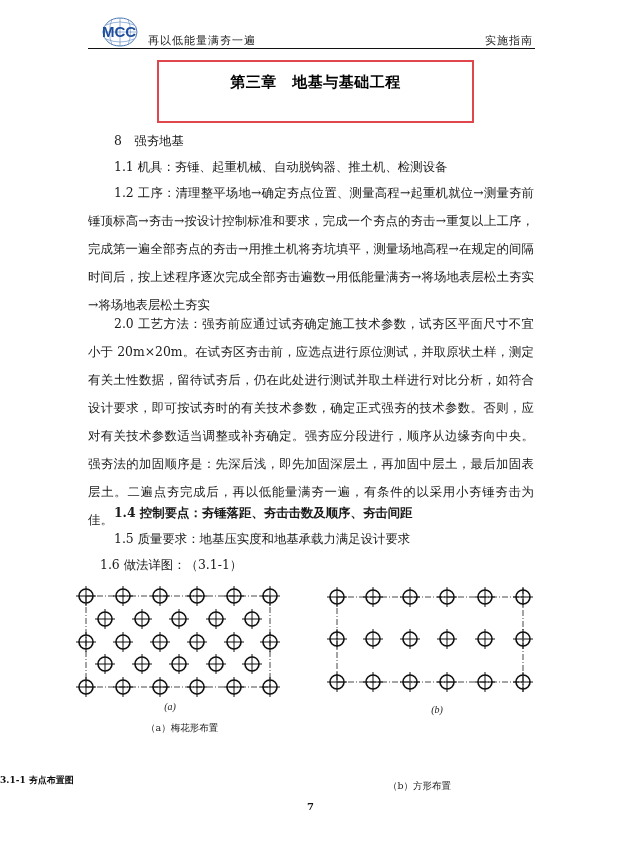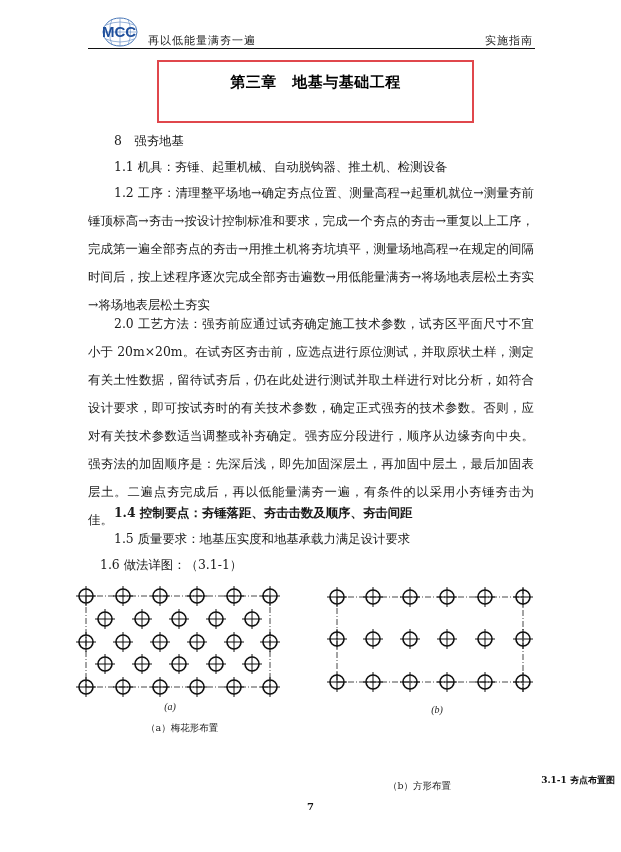"3.1-1 夯点布置图" .figtitle { text-align: right -> left }
